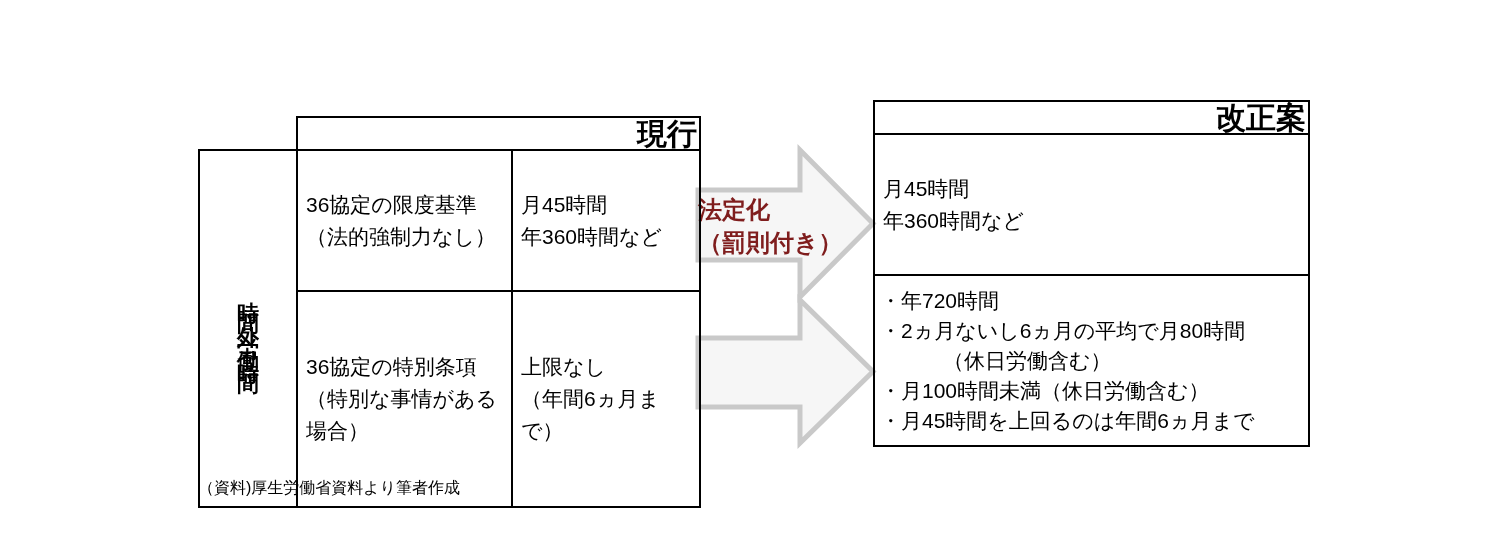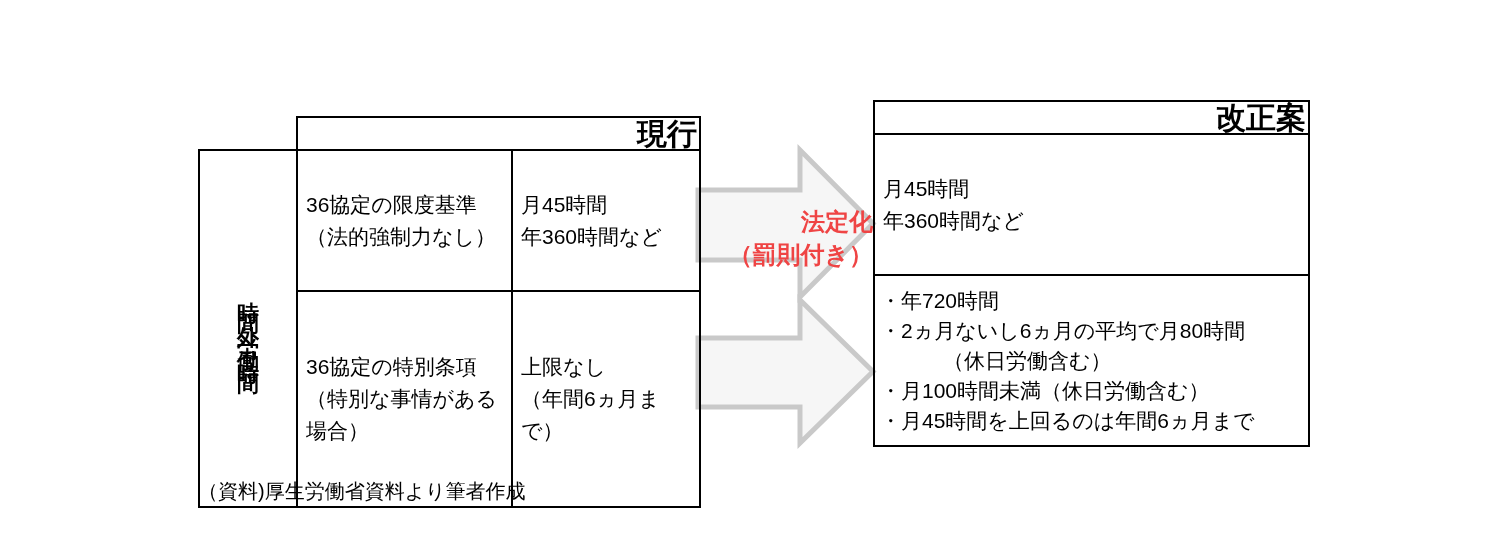"法定化" .arrow-label { color: #ef4444 -> #7f1d1d; margin-top: 12px -> none; text-align: right -> left }
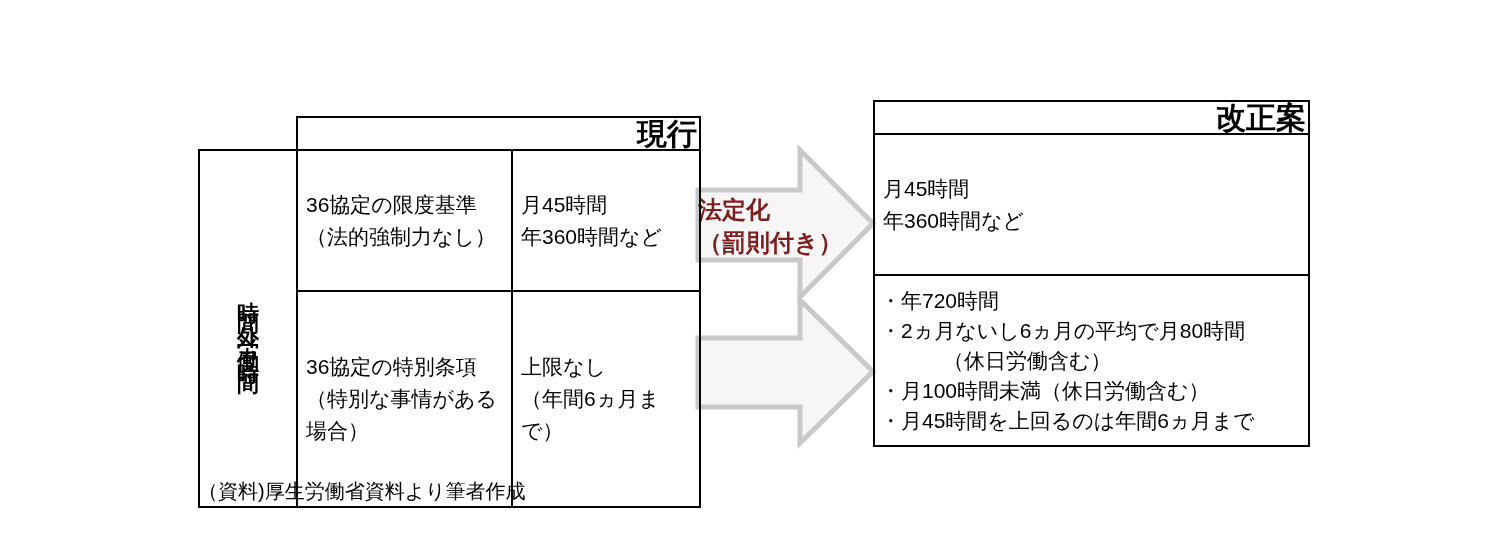"（資料)厚生労働省資料より筆者作成" .source-note { font-size: 20px -> 16px }
